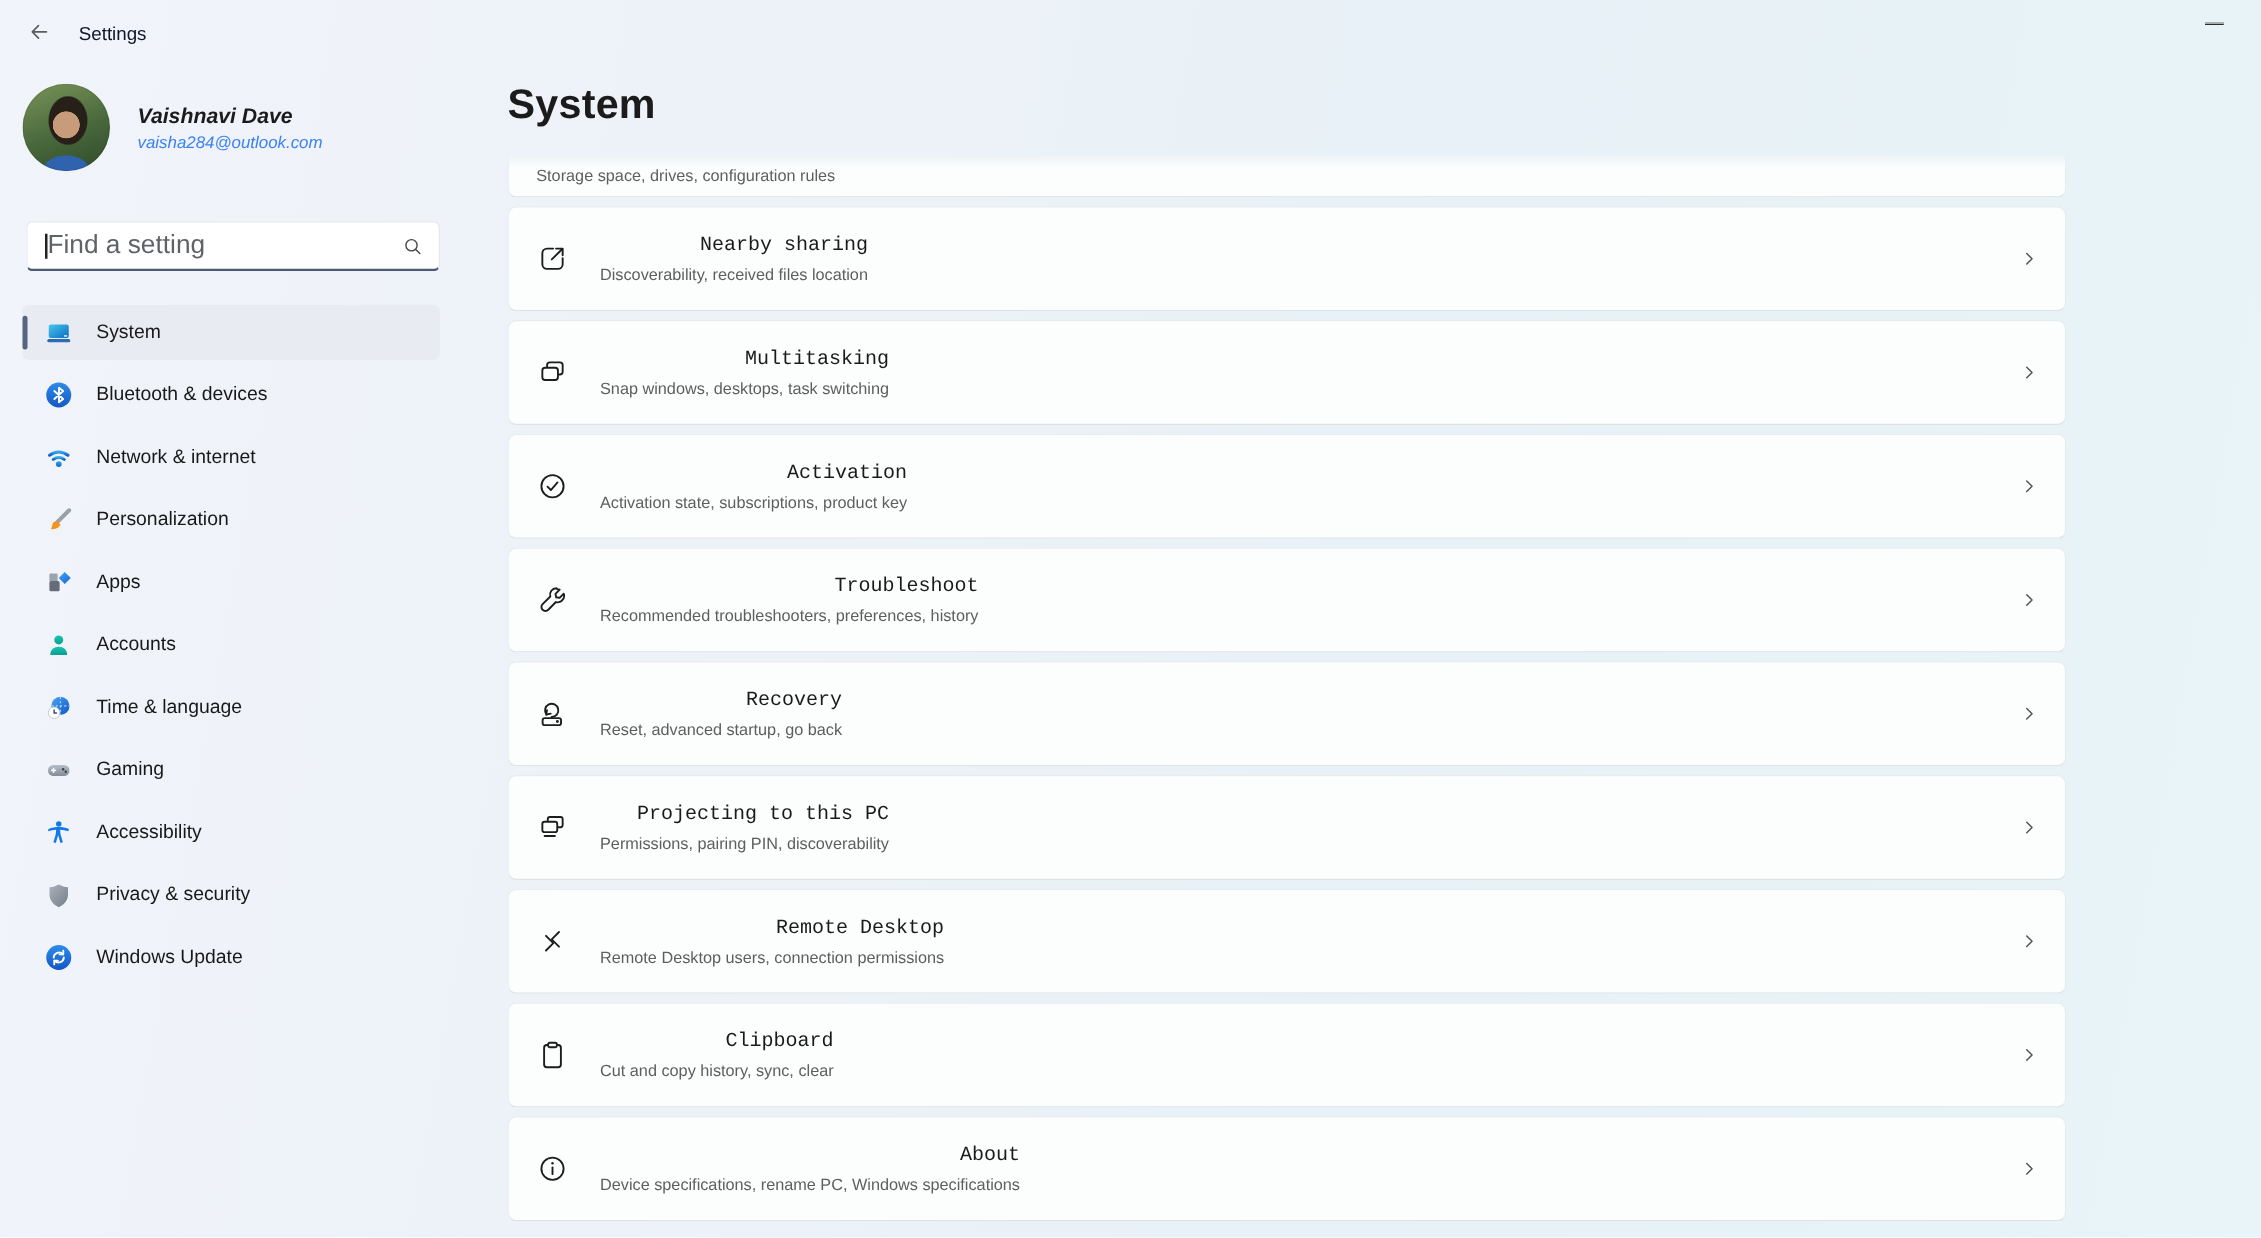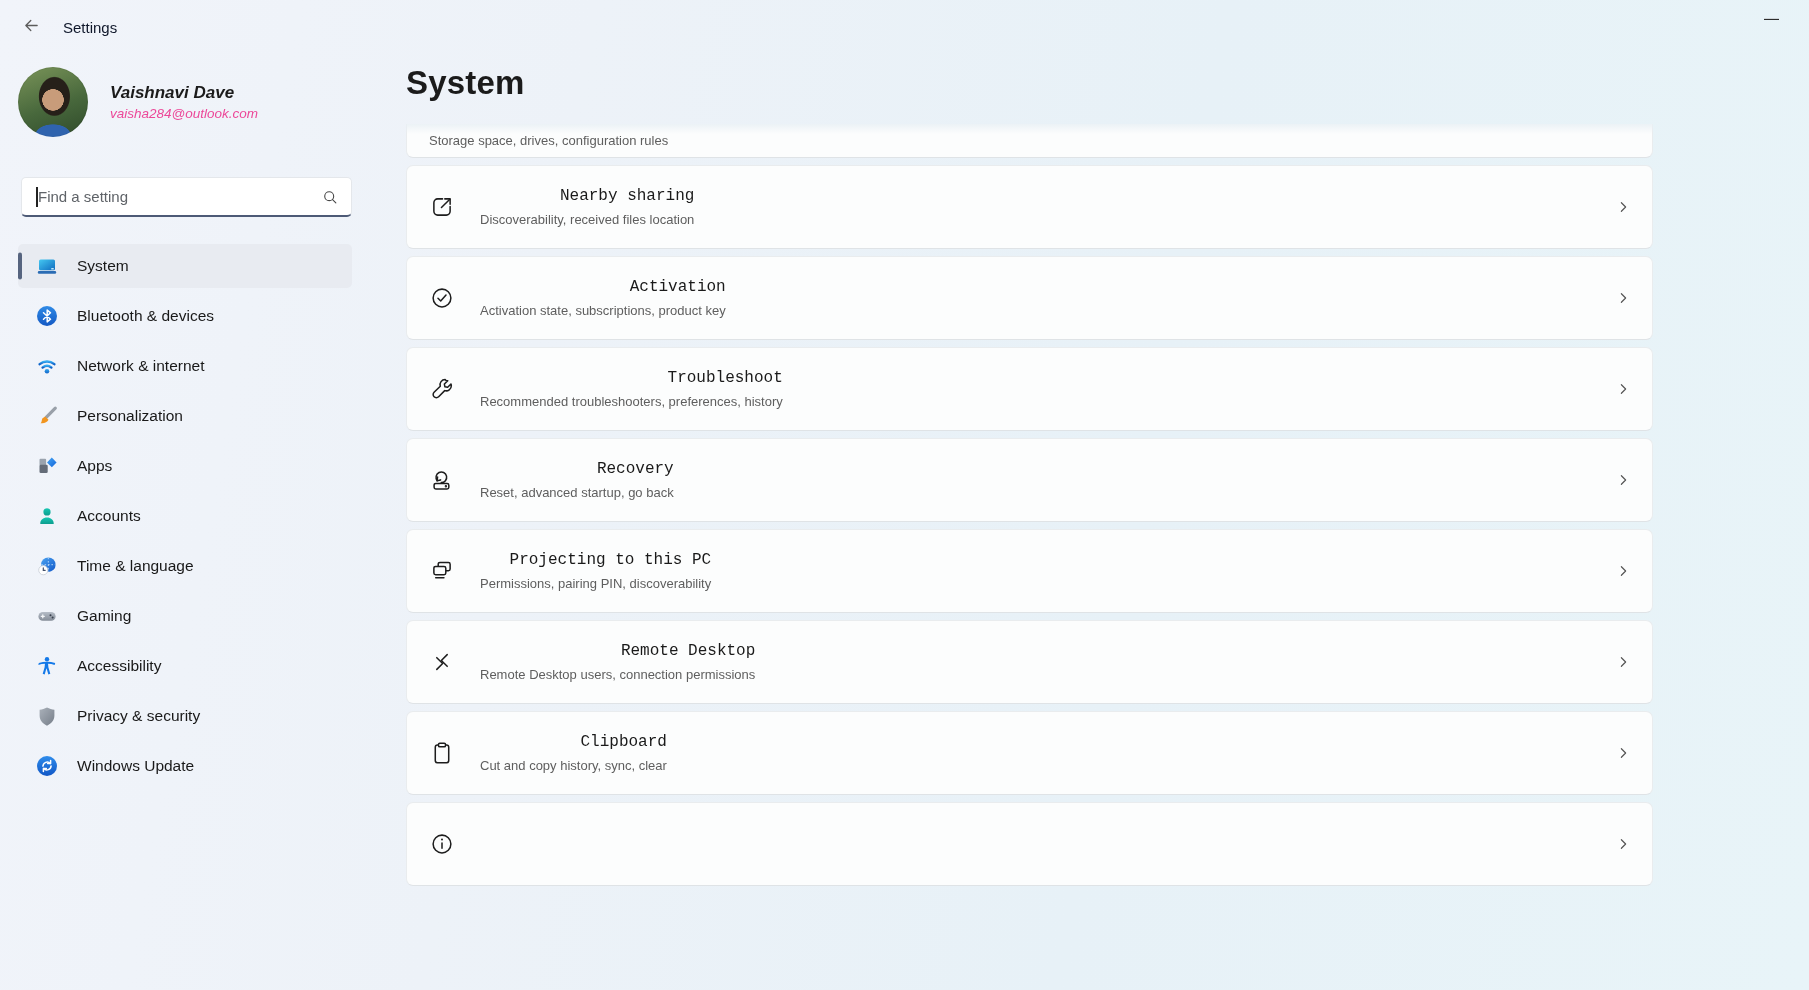"vaisha284@outlook.com" .p-email { color: #ec4899 -> #3b82f6 }
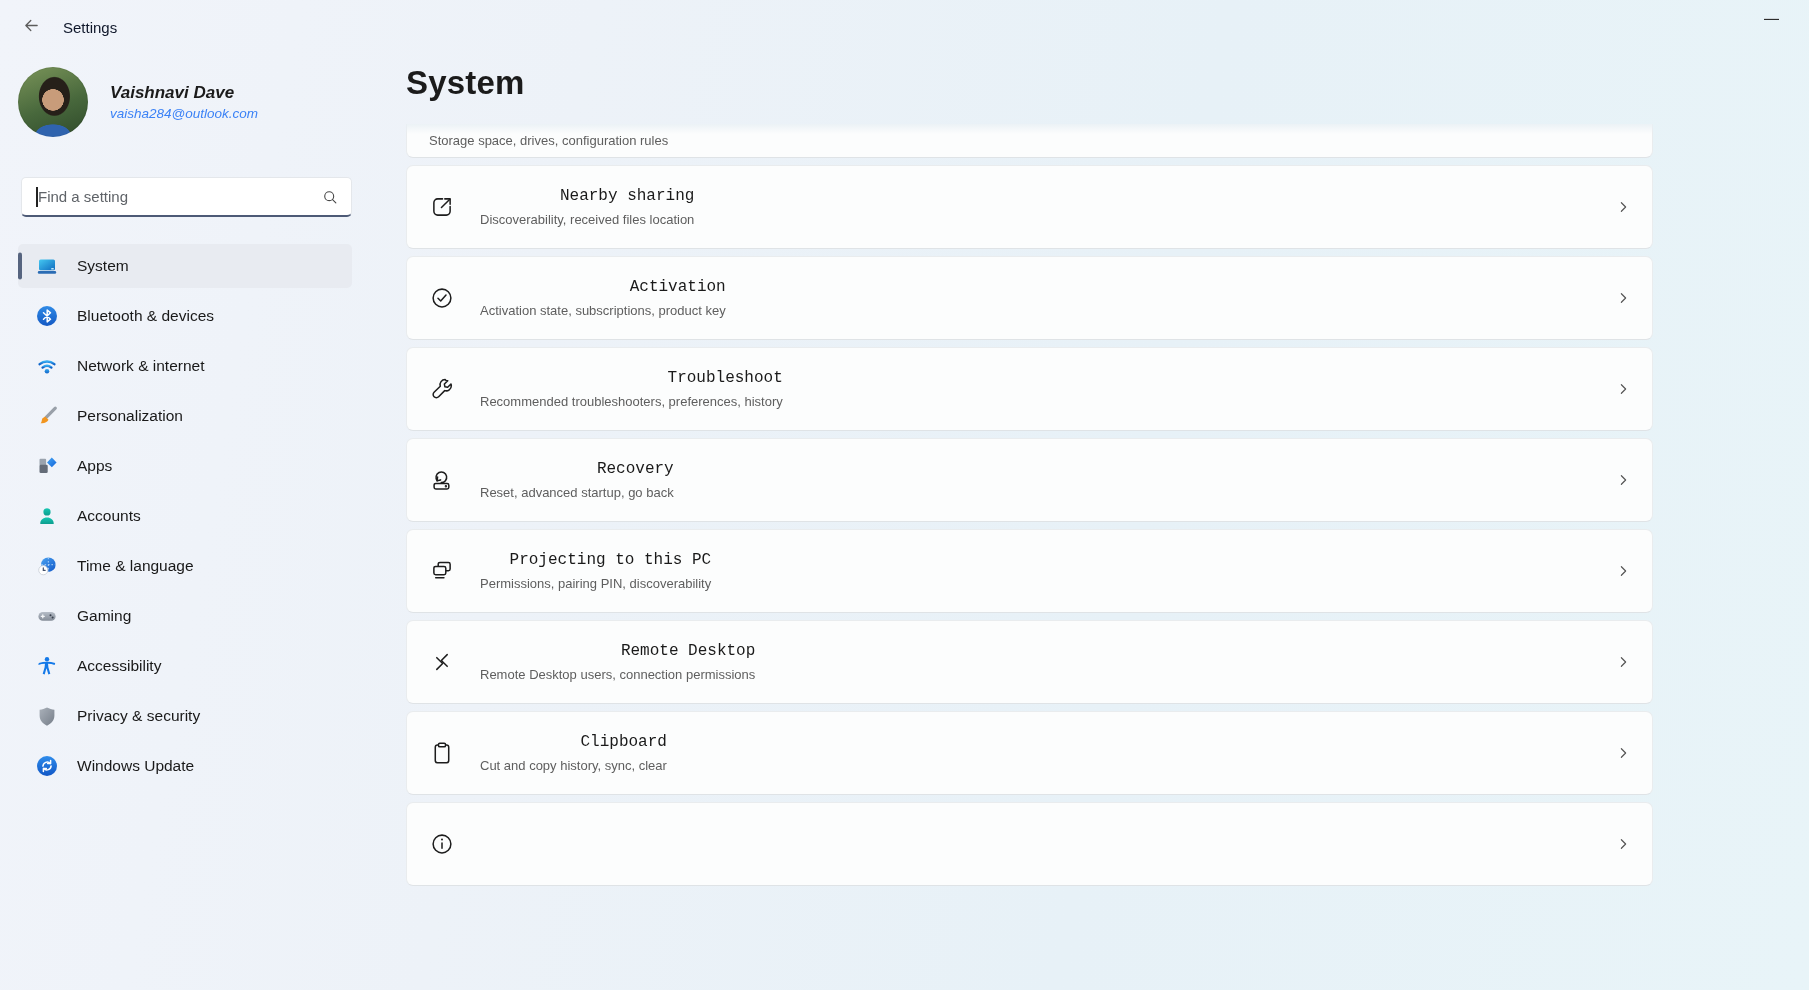"Find a setting" .search-box input { font-size: 15px -> 21px }
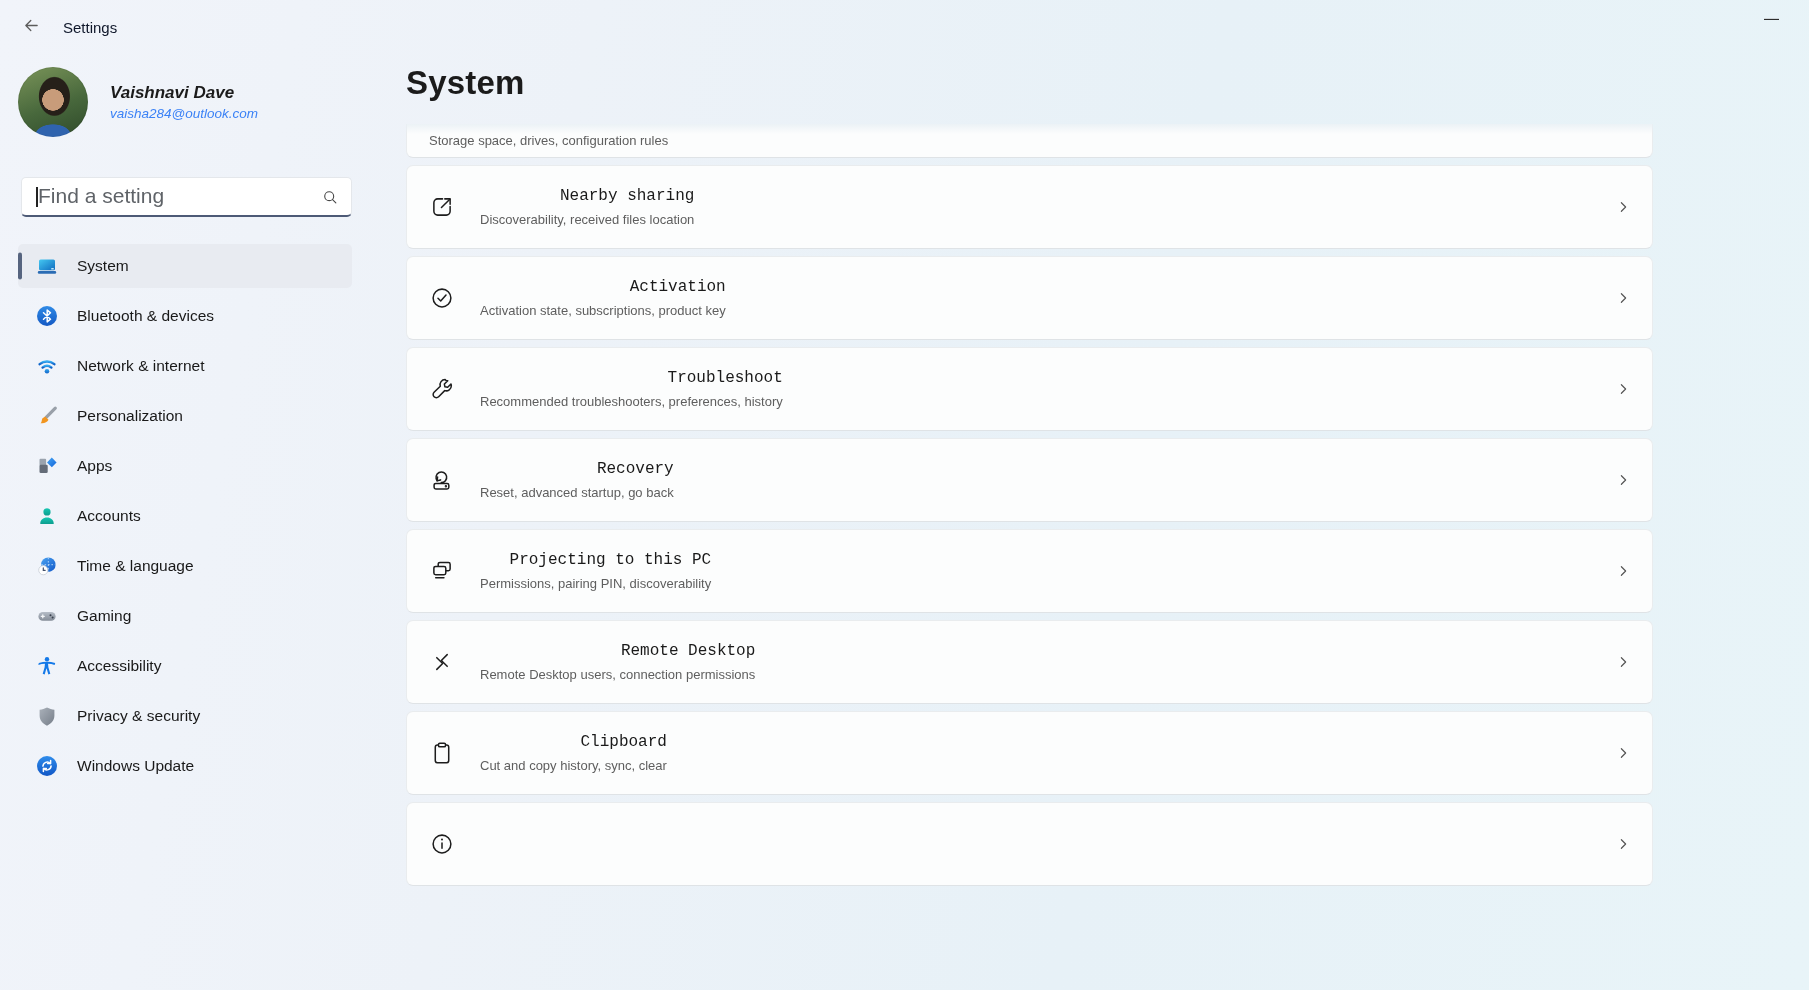"Multitasking" div.card { html: none -> <div> <span> <svg> <rect></rect> <rect></rect> </svg> </span> <div> <span>Multitasking</span> <span>Snap windows, desktops, task switching</span> </div> <svg> <path></path> </svg> </div> }
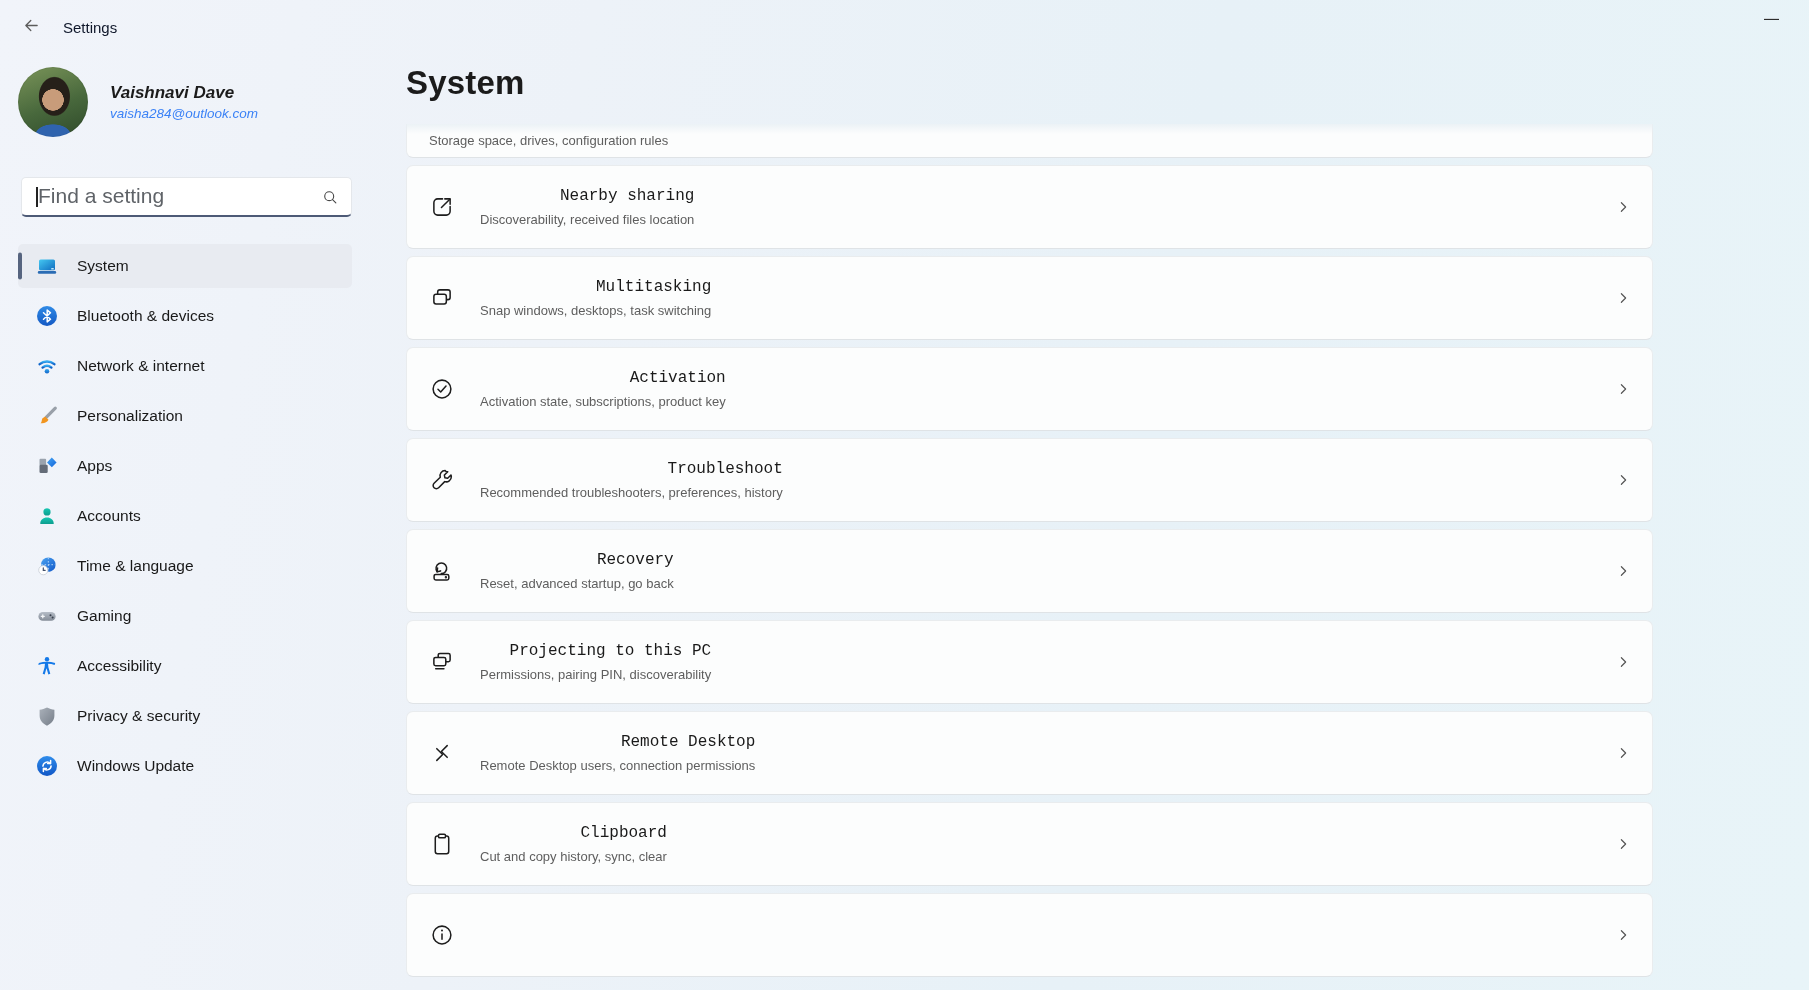"About" div.ctext { html: none -> <div> <span>About</span> <span>Device specifications, rename PC, Windows specifications</span> </div> }
